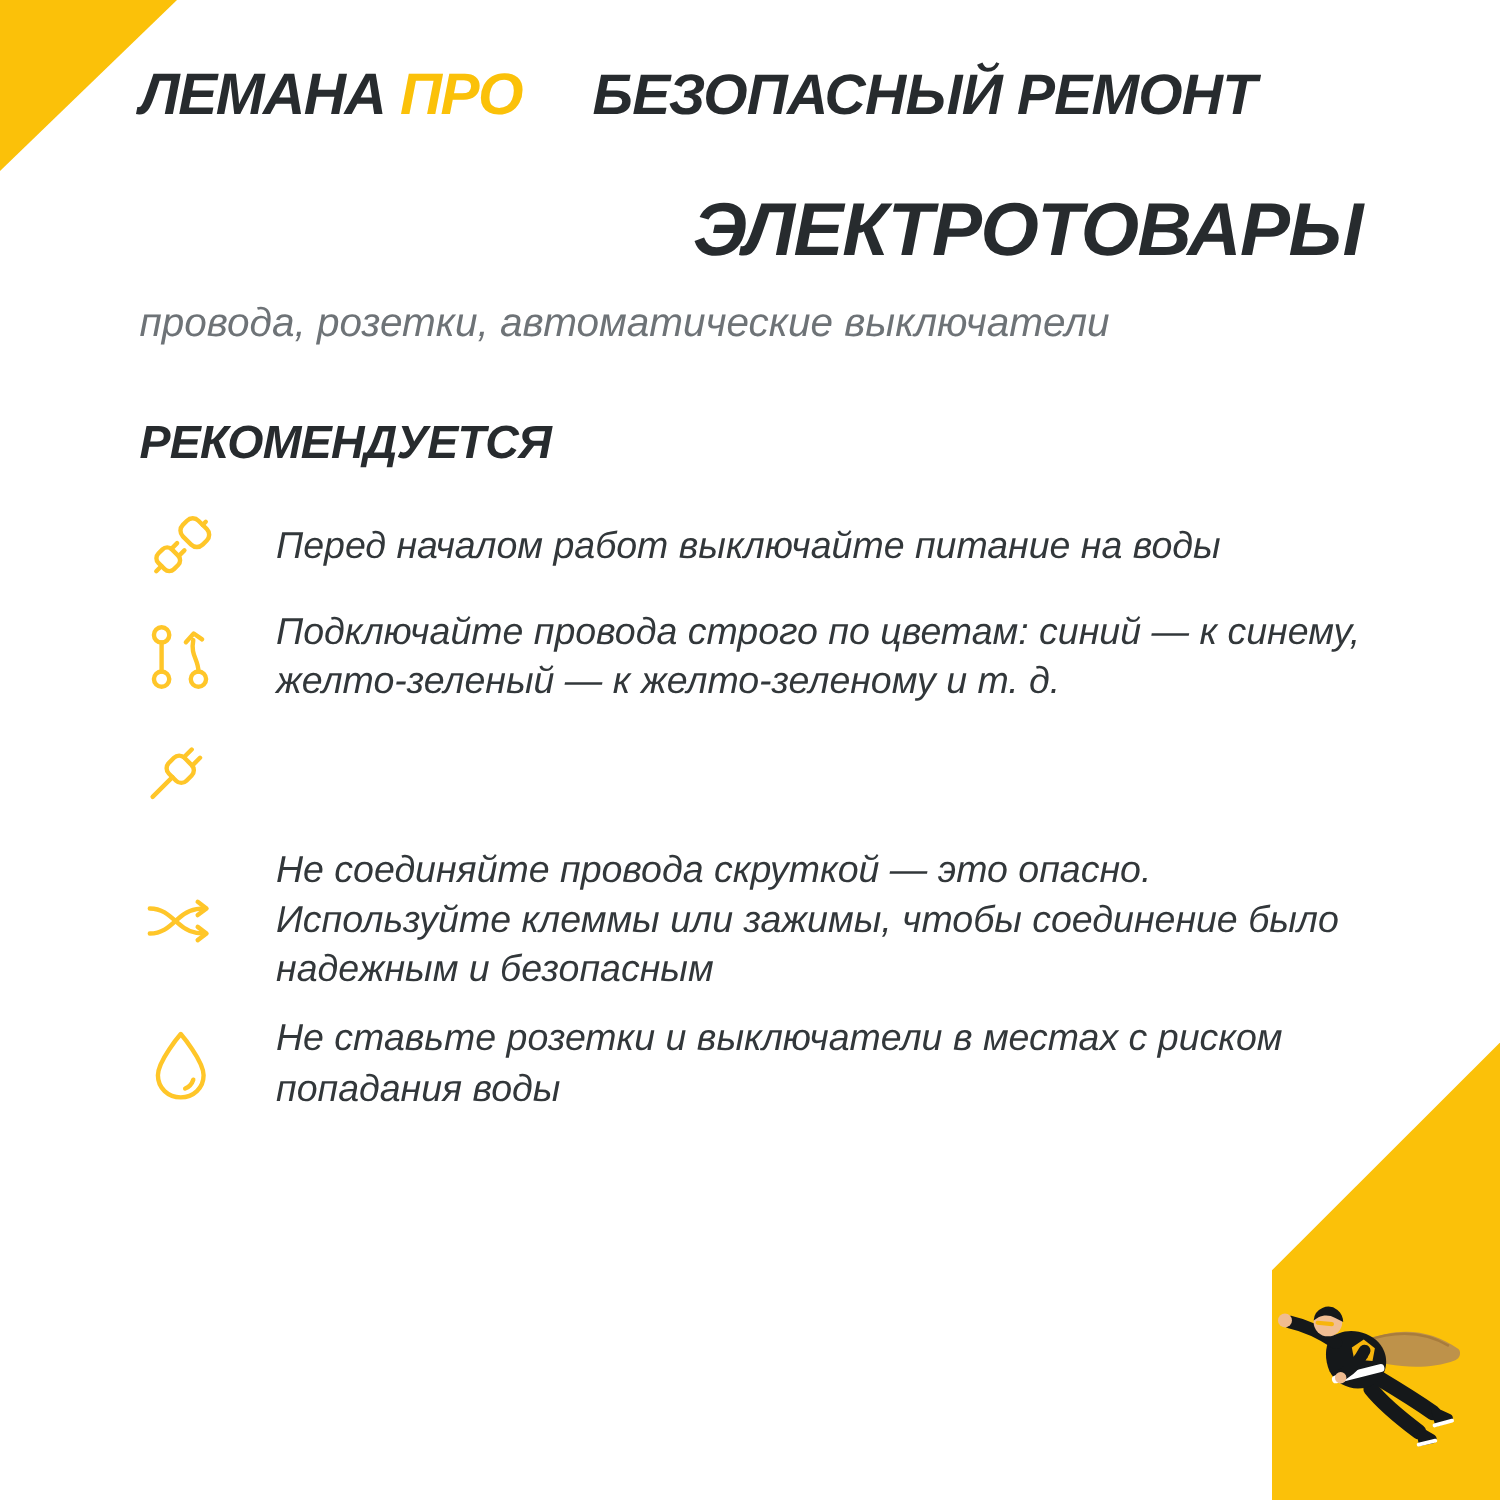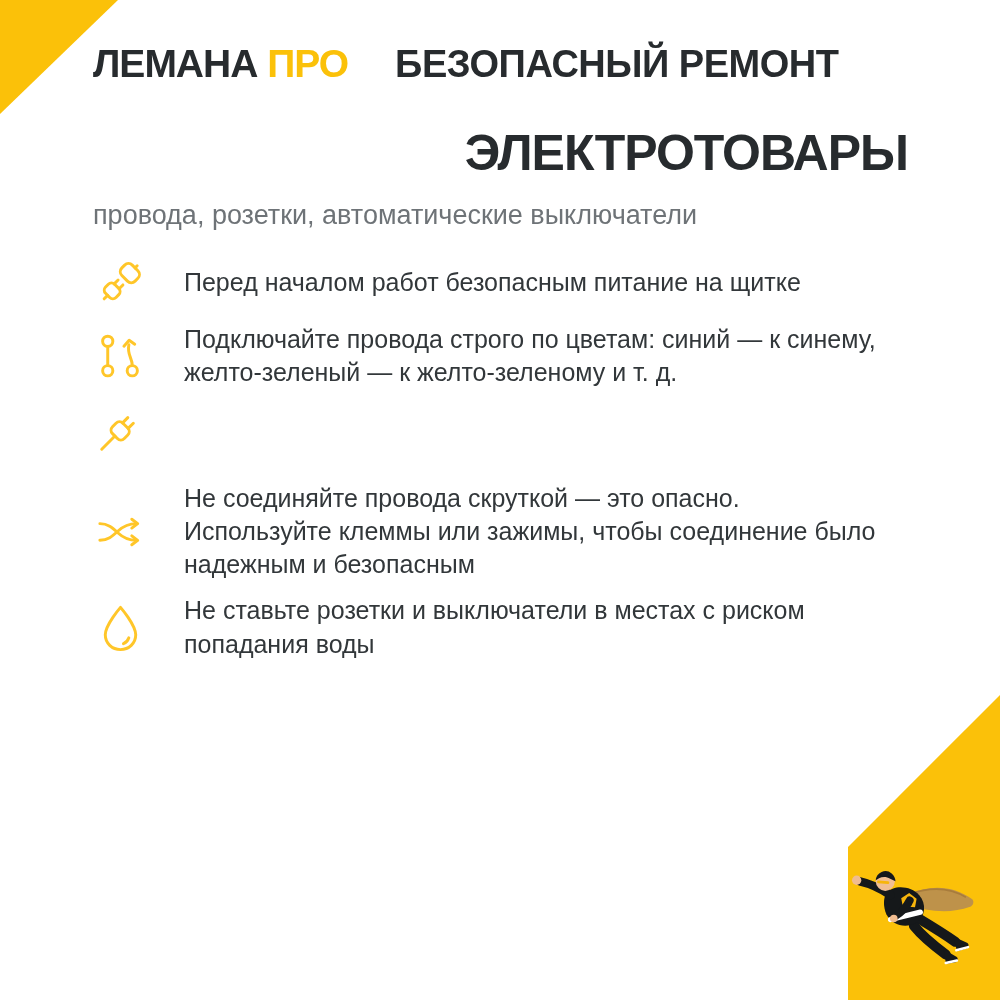"ЛЕМАНА ПРО" .page { font-style: none -> italic }
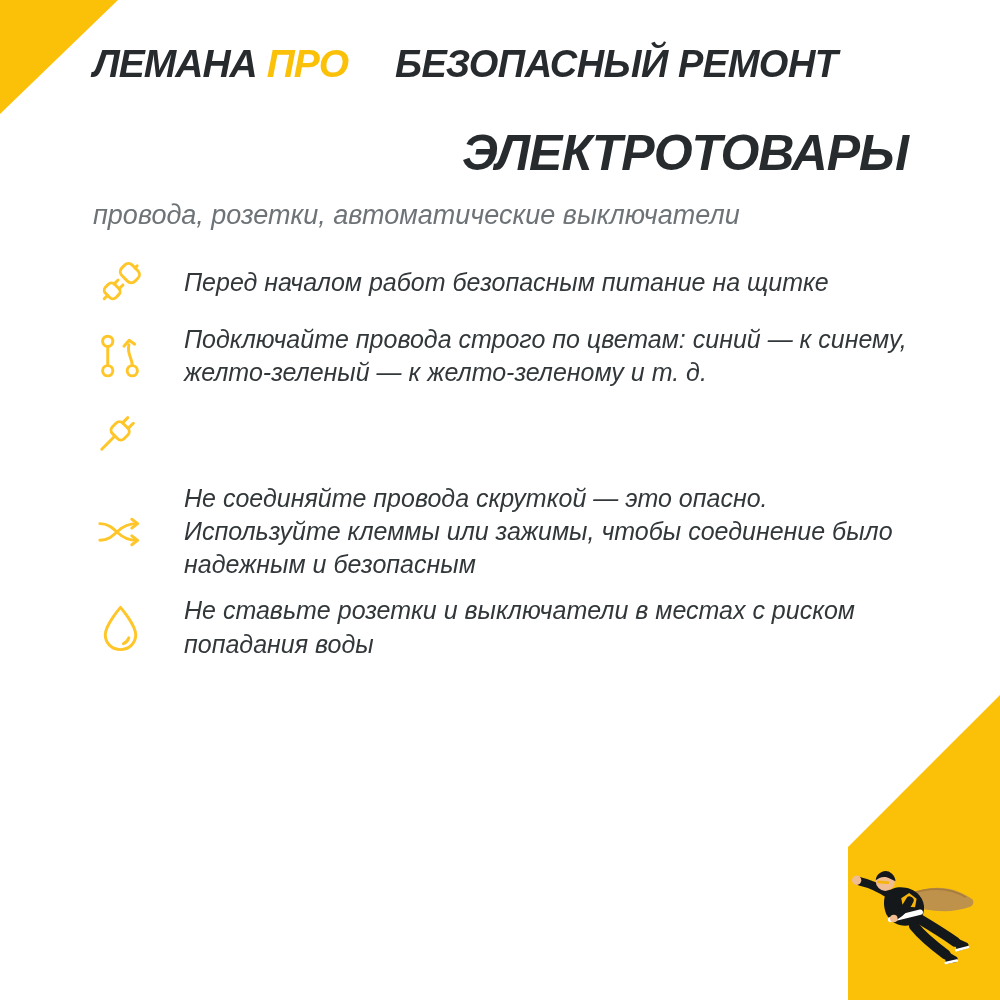"РЕКОМЕНДУЕТСЯ" div.section-heading { html: none -> <div>РЕКОМЕНДУЕТСЯ</div> }
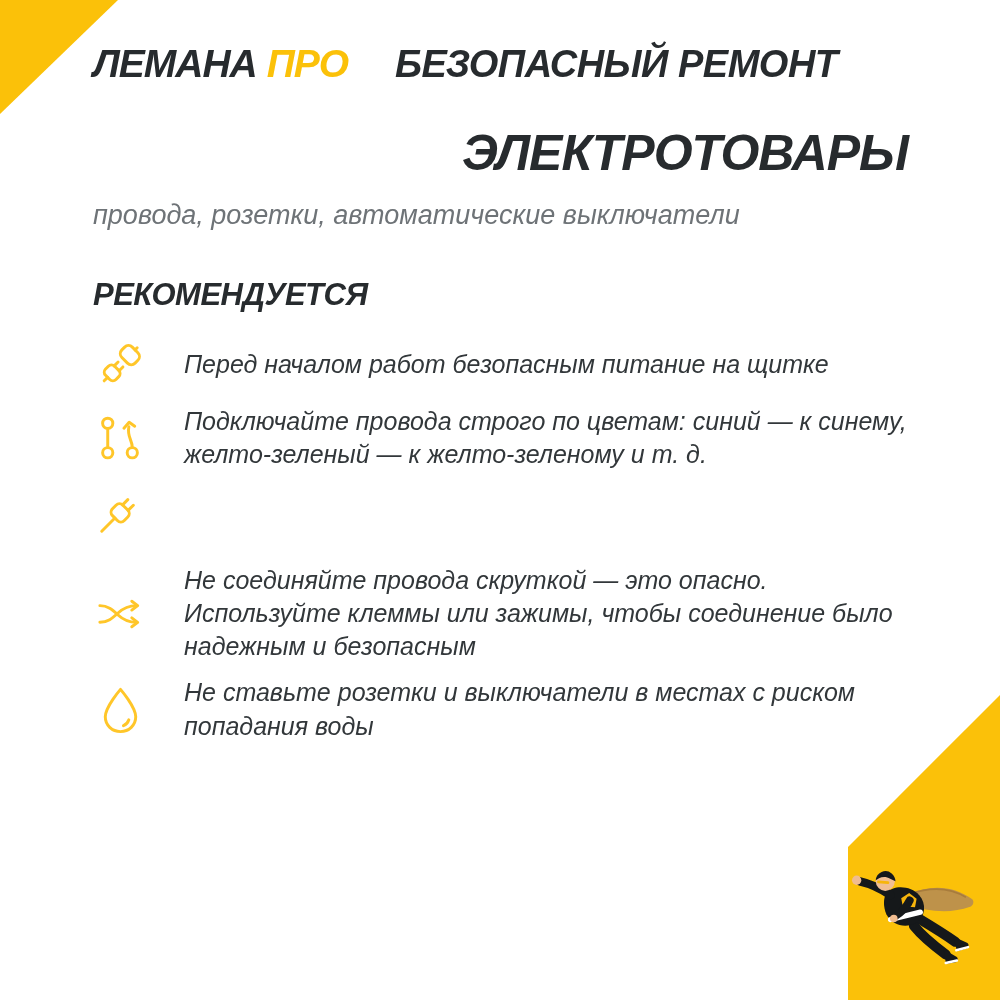"Перед началом работ безопасным питание" p.row-text { text: безопасным питание на щитке -> выключайте питание на воды }
